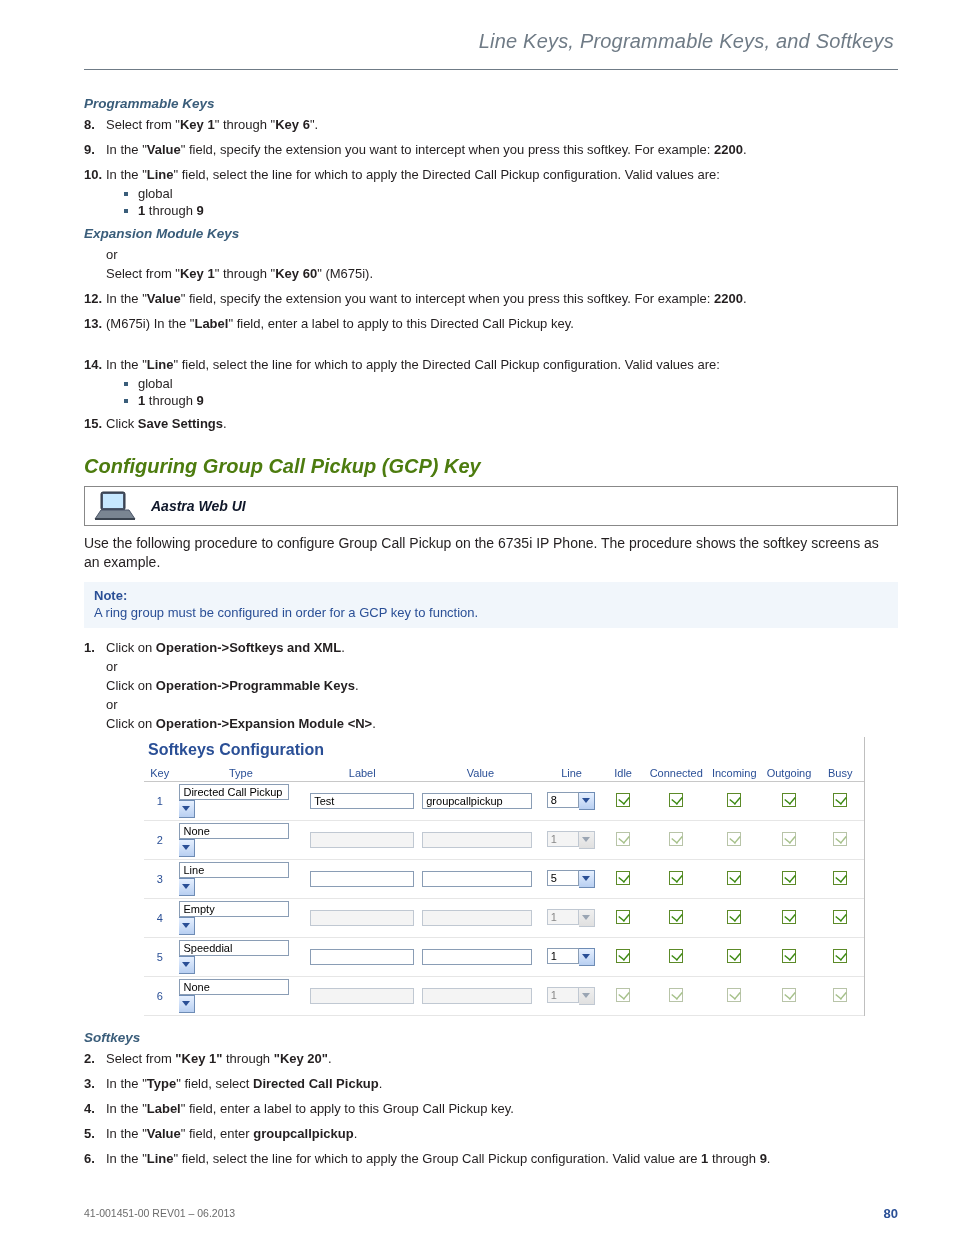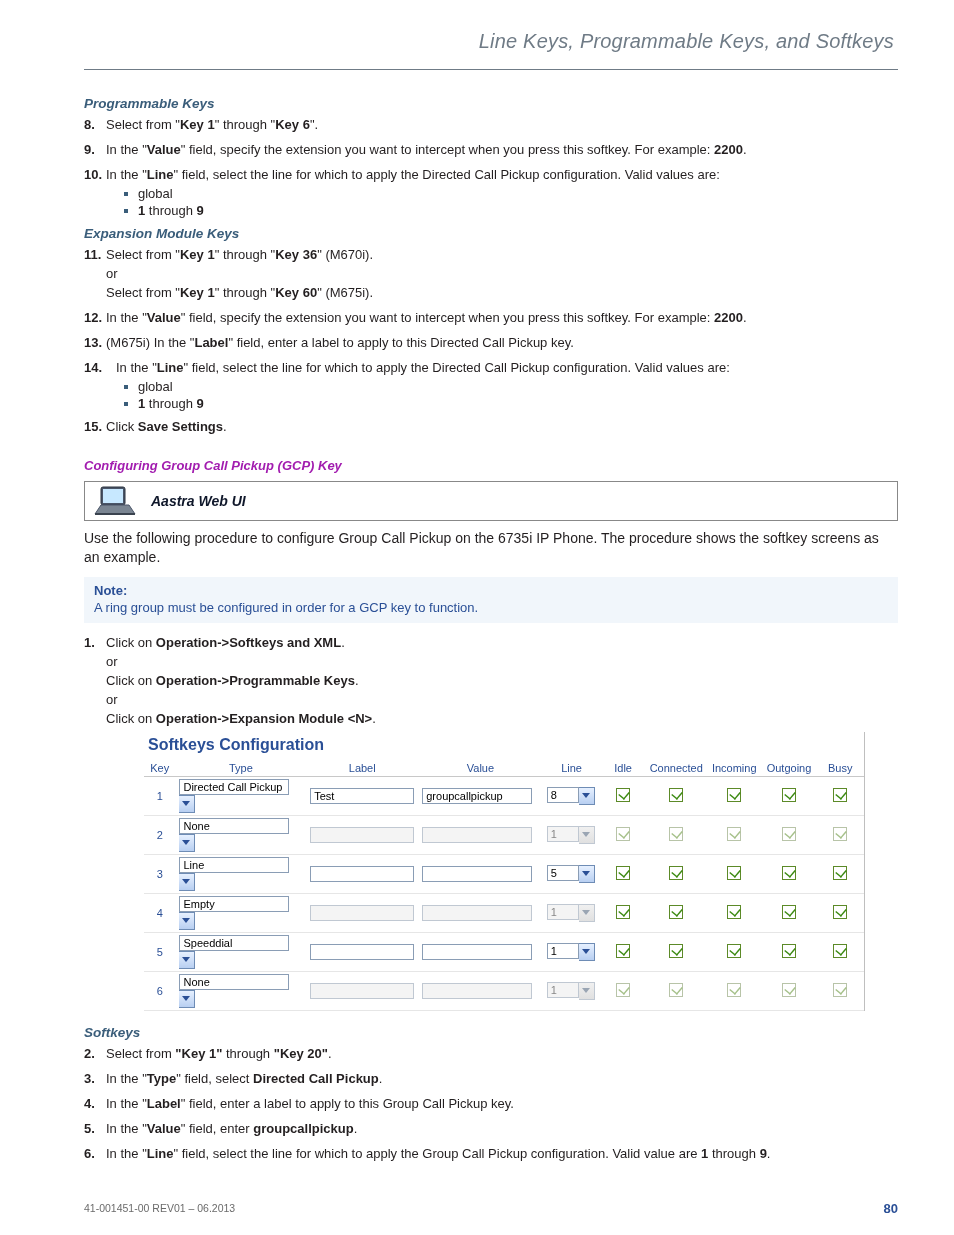"11." div.step { html: <div> <span>11.</span> <span> <span>Select from "</span><b>Key 1</b><span>" through "</span><b>Key 36</b><span>" (M670i).</span> </span> </div> -> none }
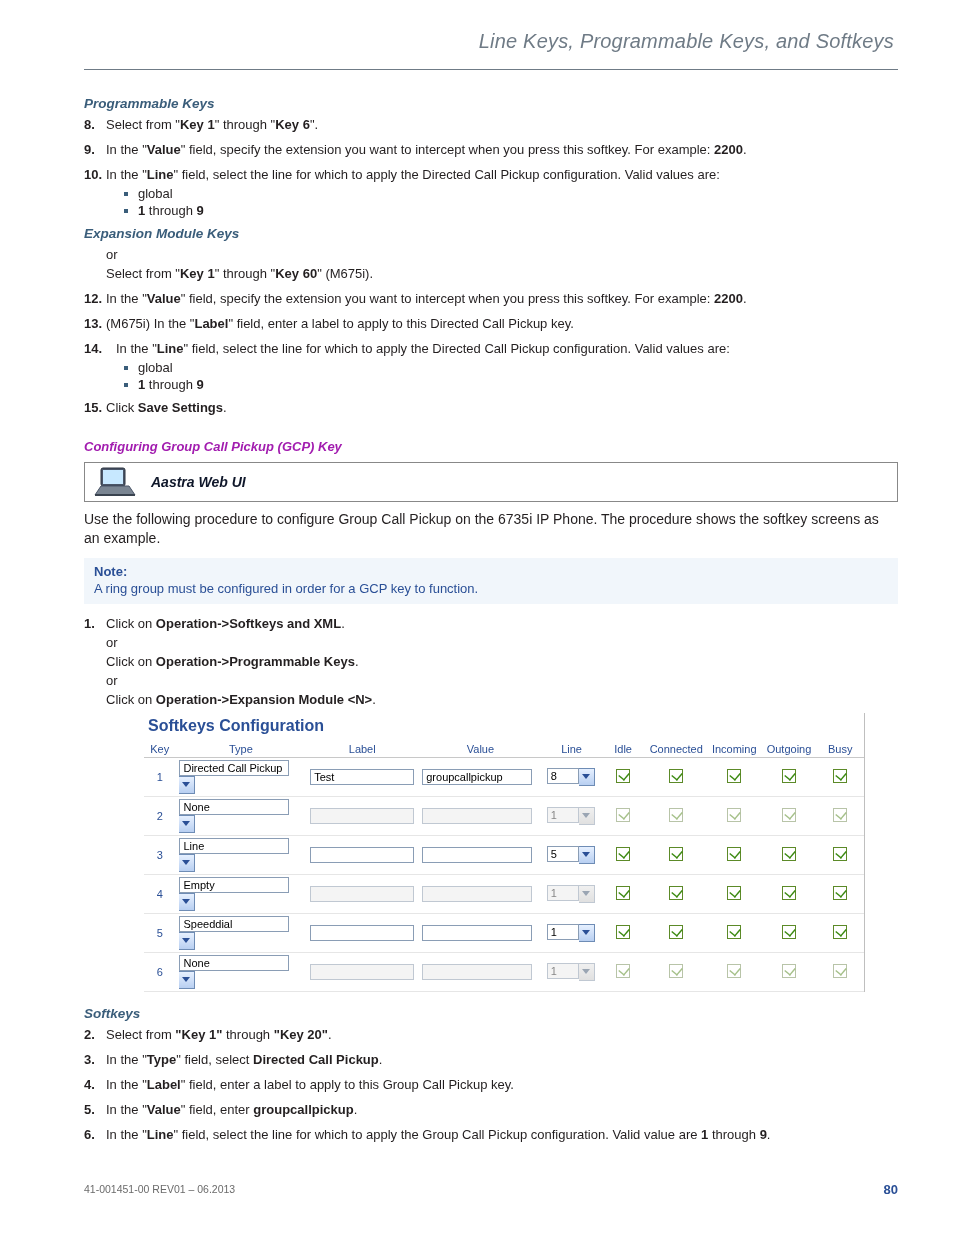"14." div.step { gap: 10px -> none; margin-top: 10px -> 26px }
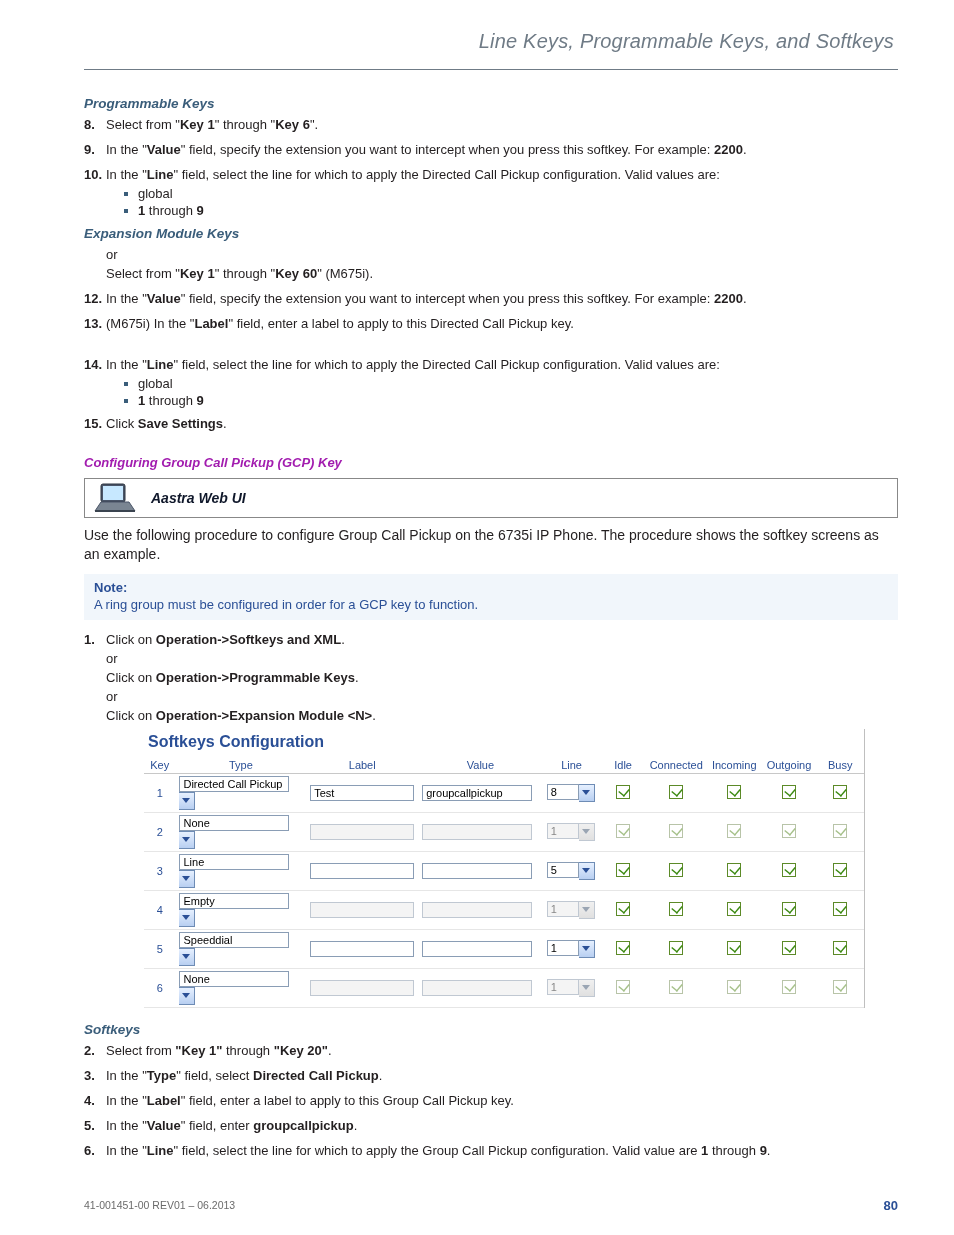"Configuring Group Call Pickup (GCP)" .h-sec { color: #a21caf -> #4d7c0f; font-size: 13px -> 20px }
